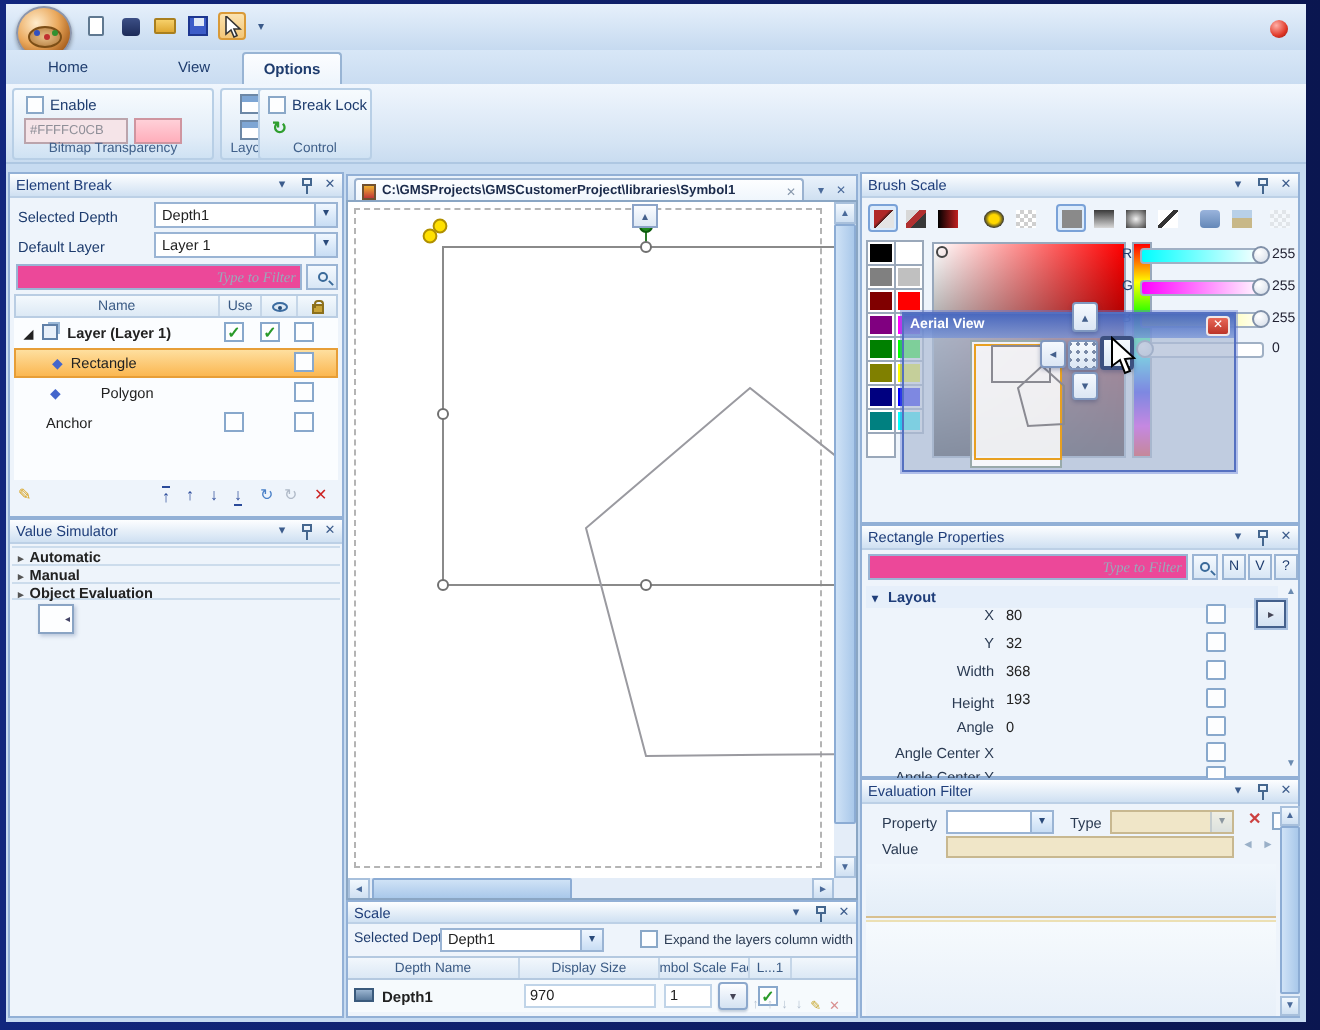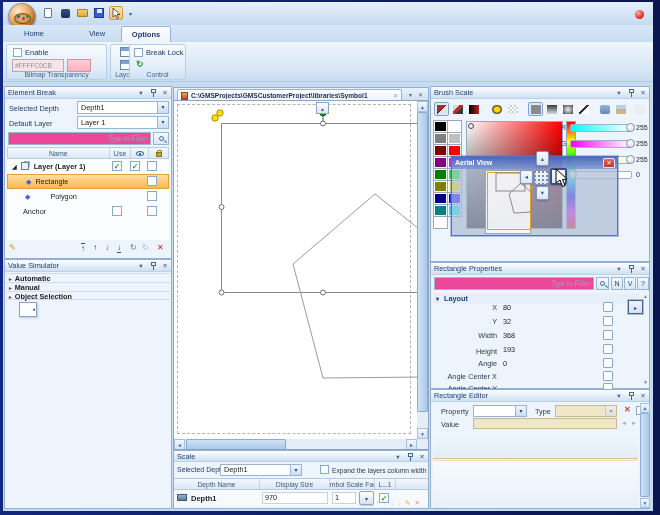"Object Selection" span { text: Selection -> Evaluation }
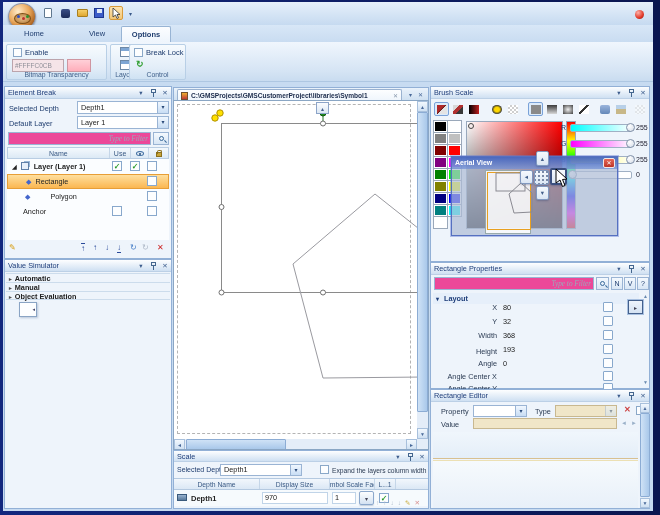"Rectangle Editor" div.ptitle { text: Rectangle Editor -> Evaluation Filter }
